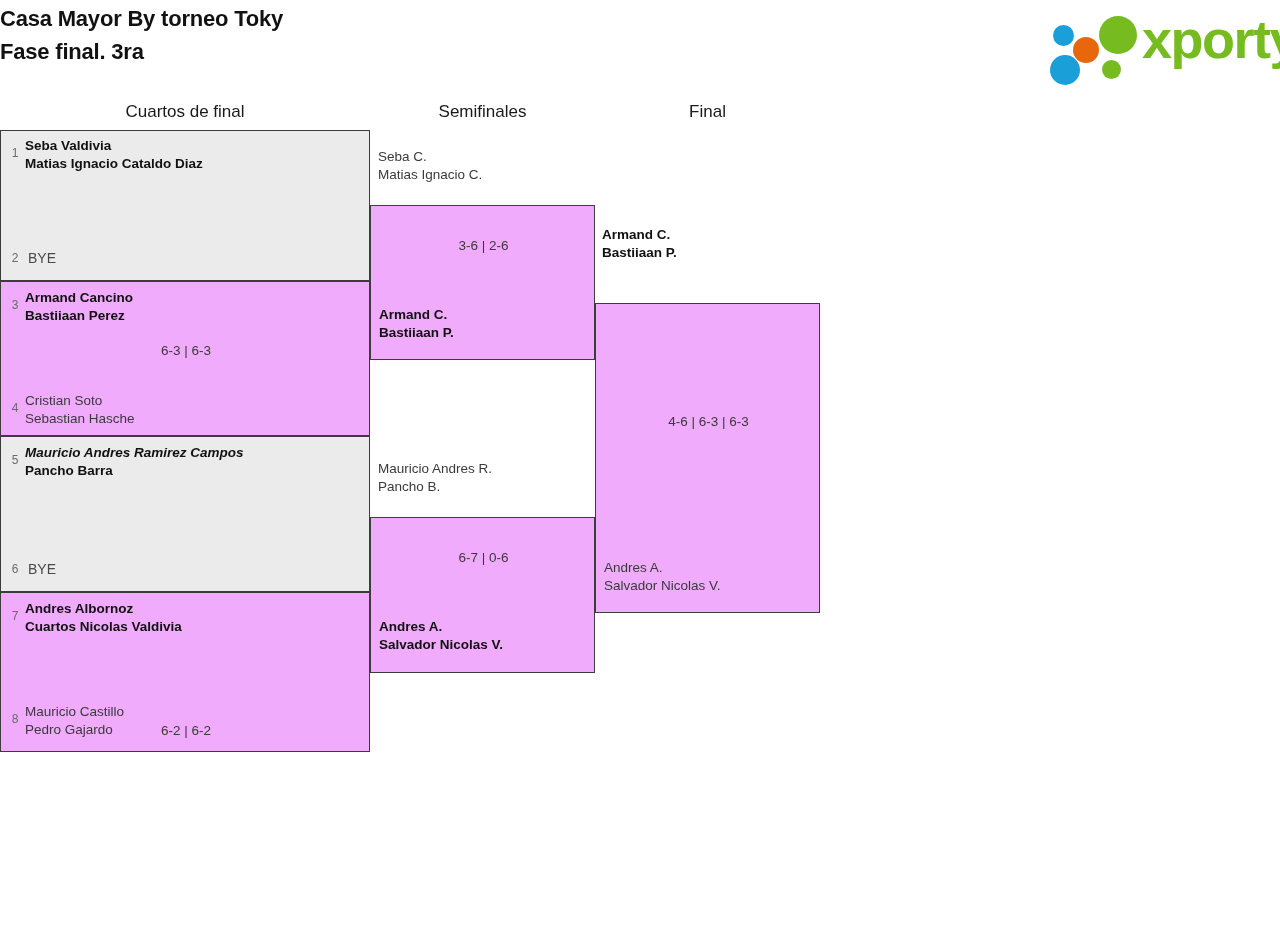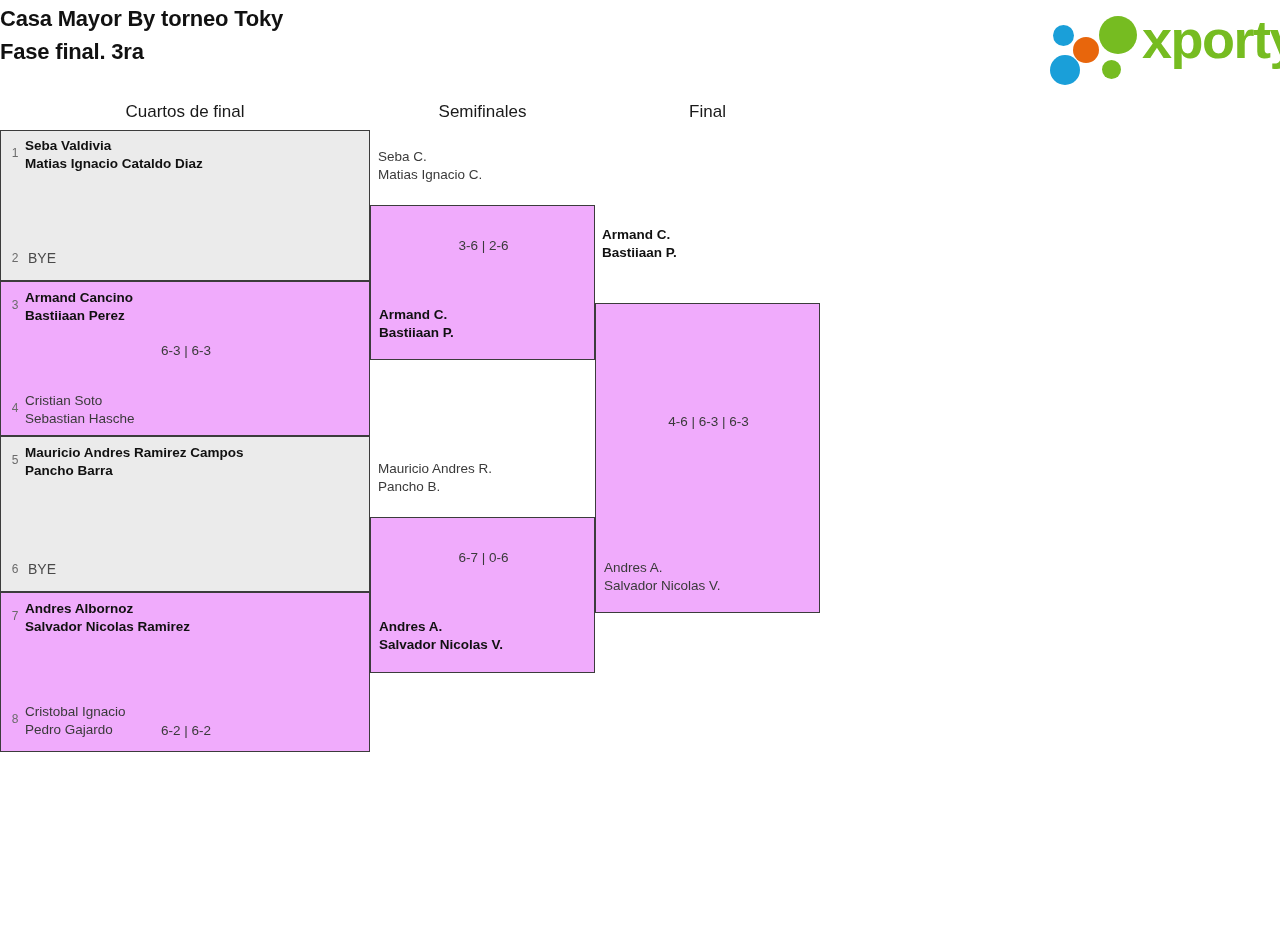"Mauricio Andres Ramirez Campos" span.team { font-style: none -> italic }
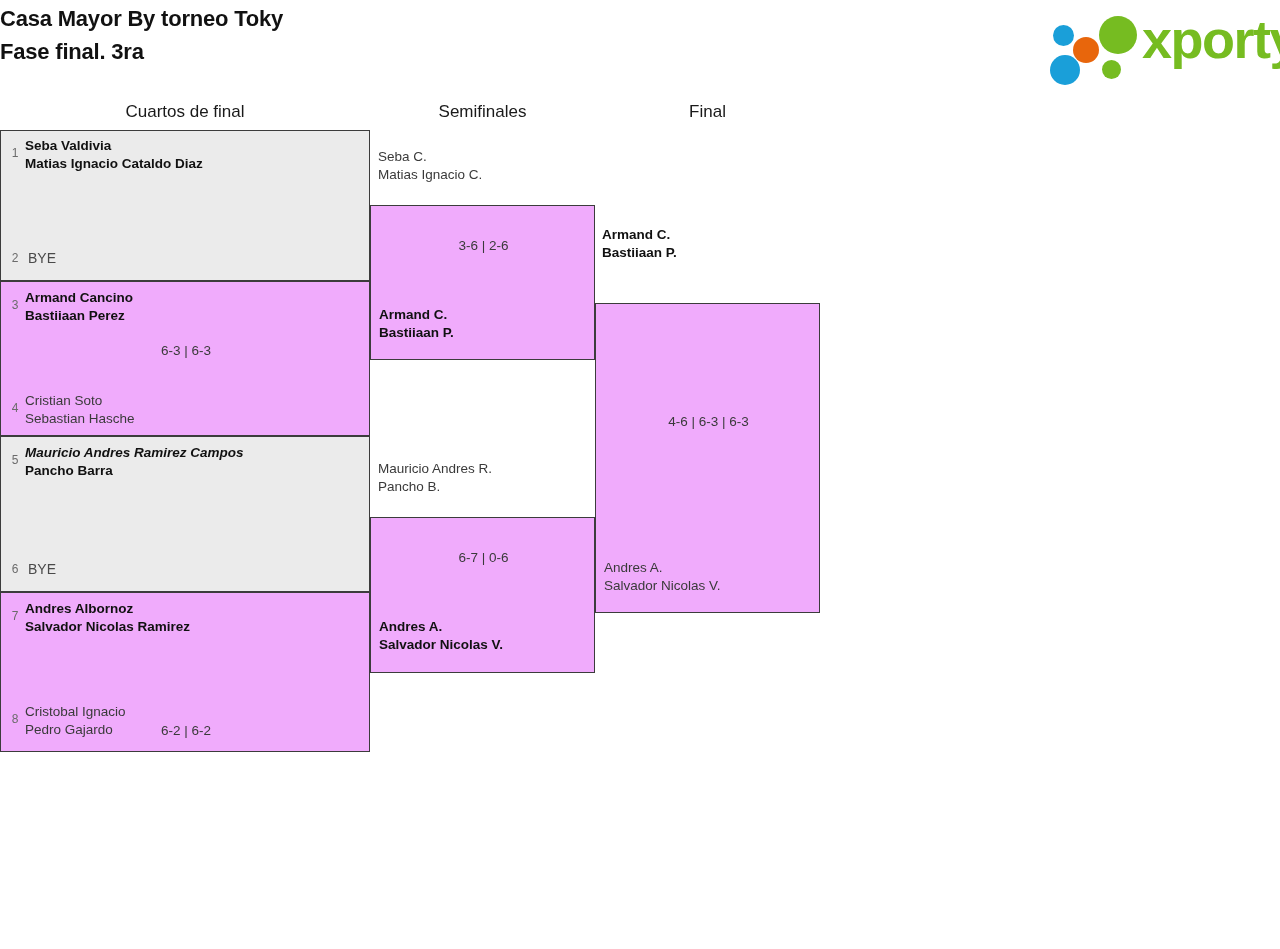"Salvador Nicolas Ramirez" span.team { text: Salvador Nicolas Ramirez -> Cuartos Nicolas Valdivia }
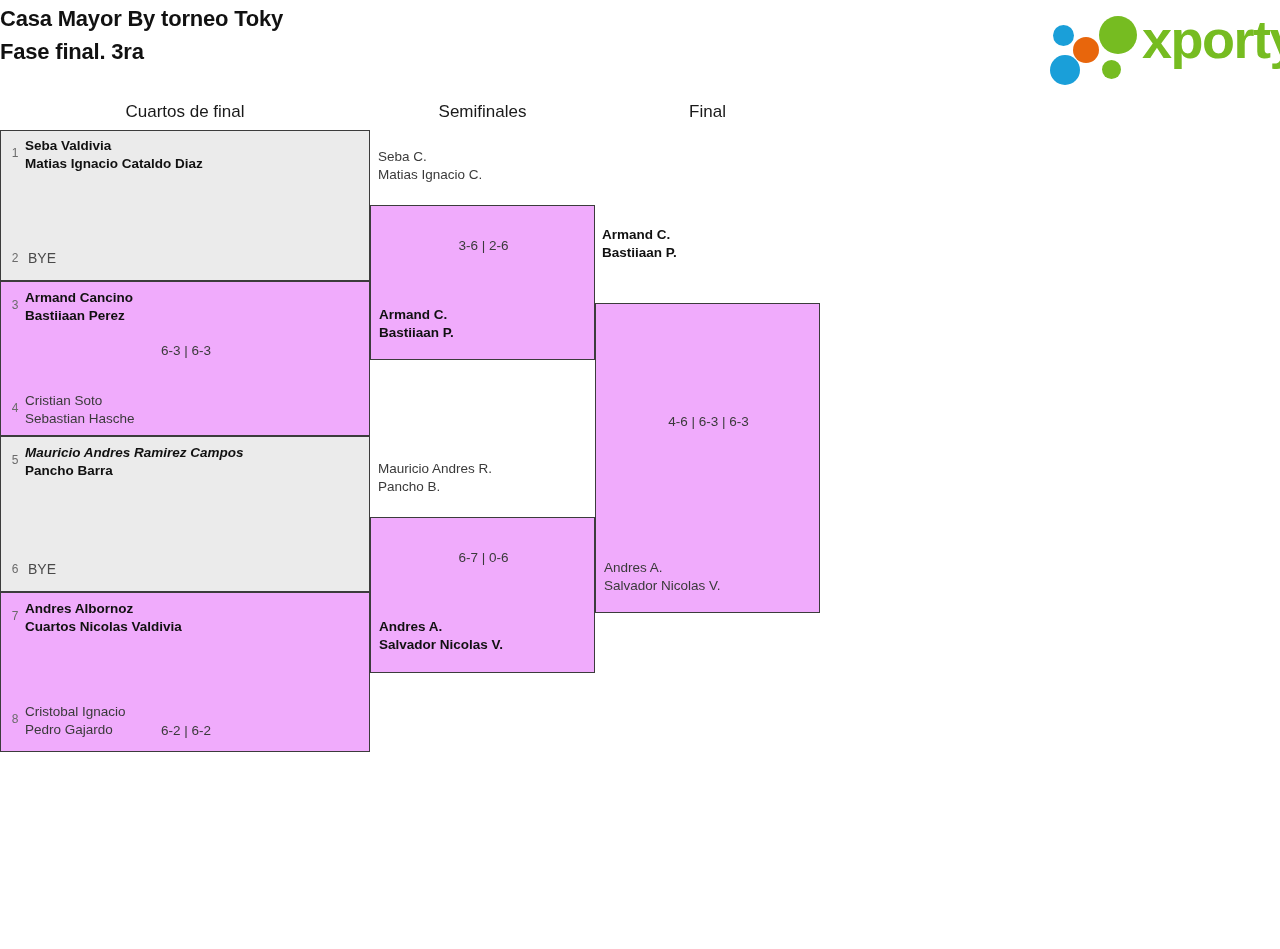"Cristobal Ignacio" span.team { text: Cristobal Ignacio -> Mauricio Castillo }
